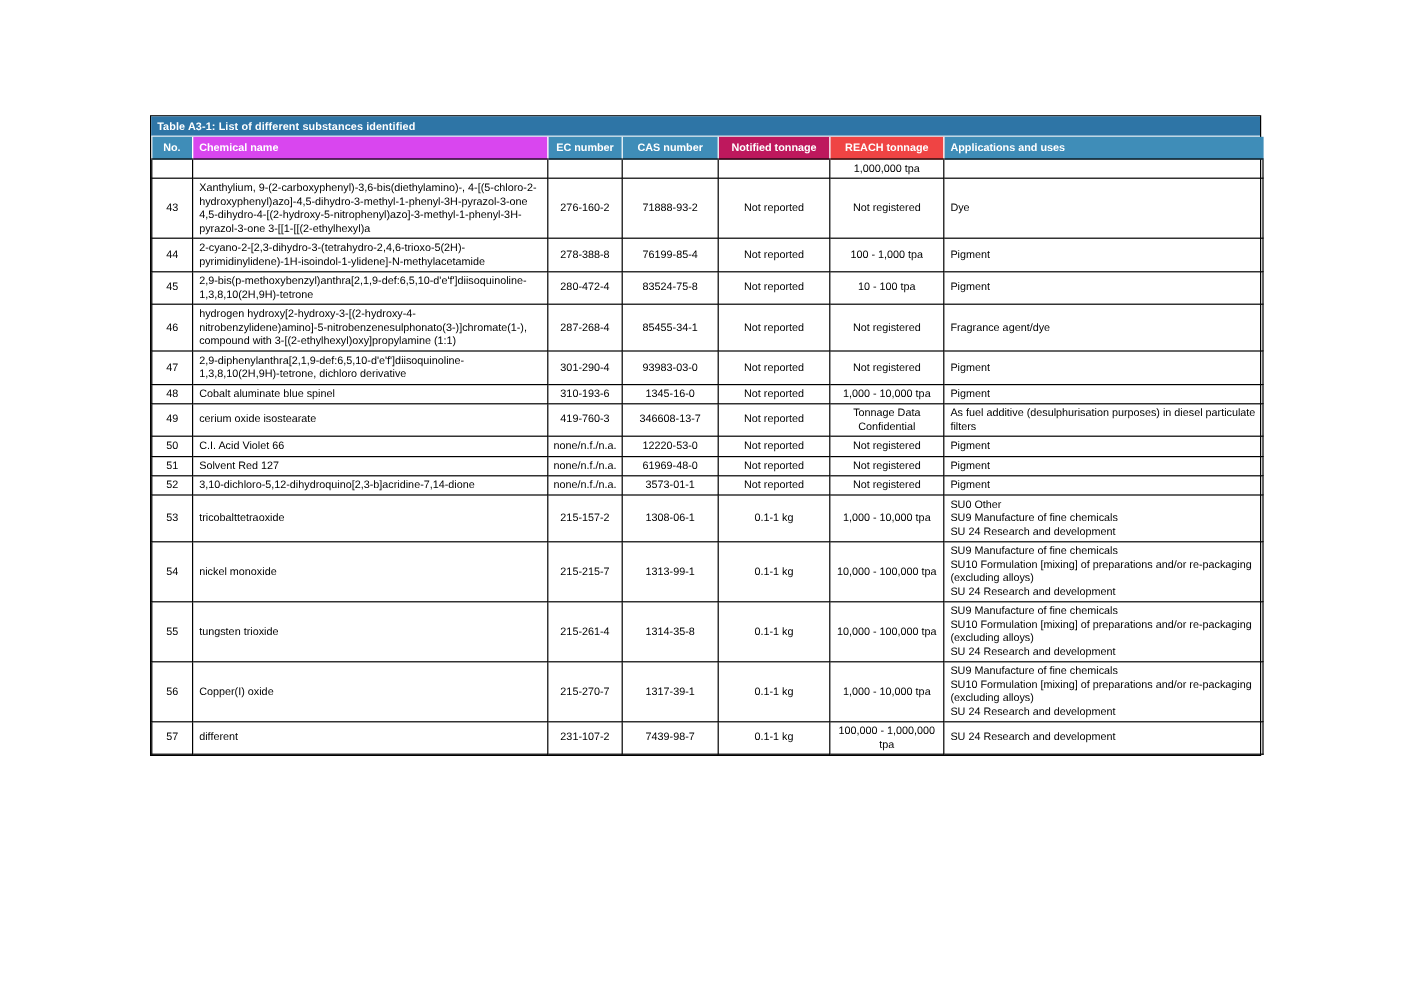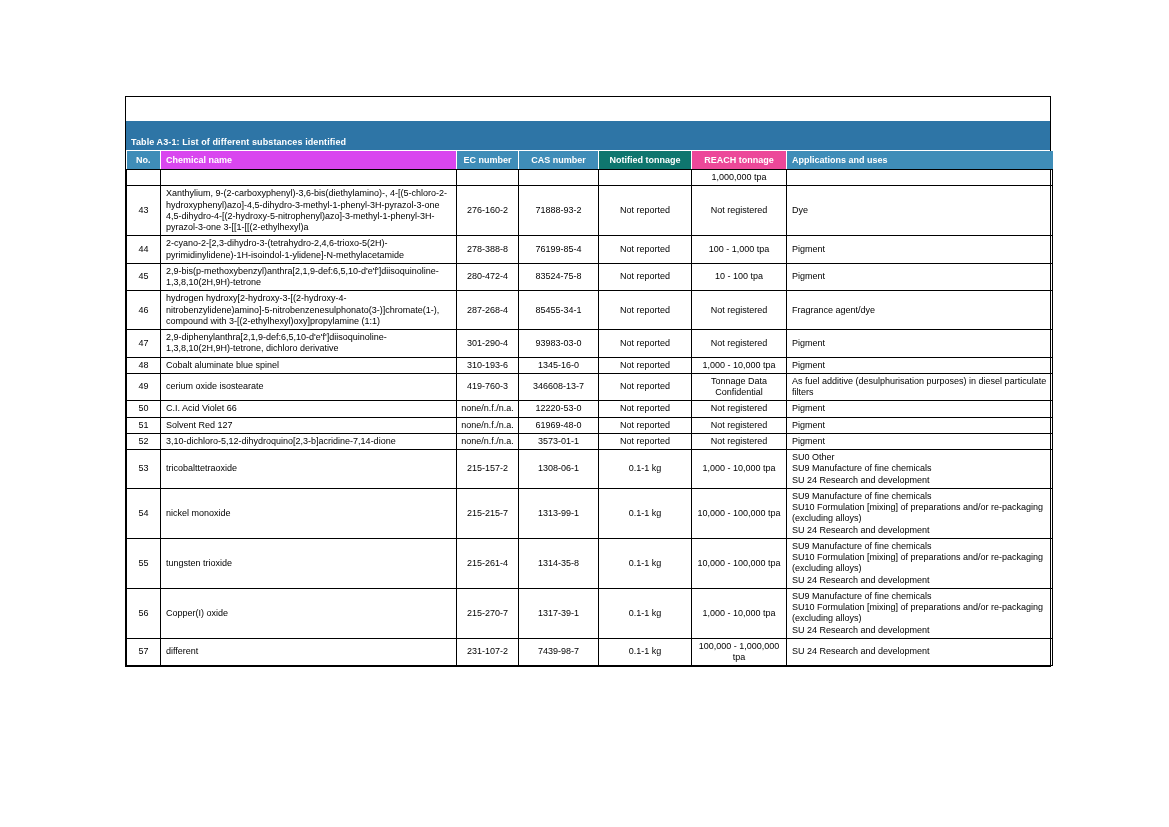"Table A3-1: List of different" .table-title { margin-top: 24px -> none; padding: 16px 5px 3px 5px -> 3px 5px 3px 5px }
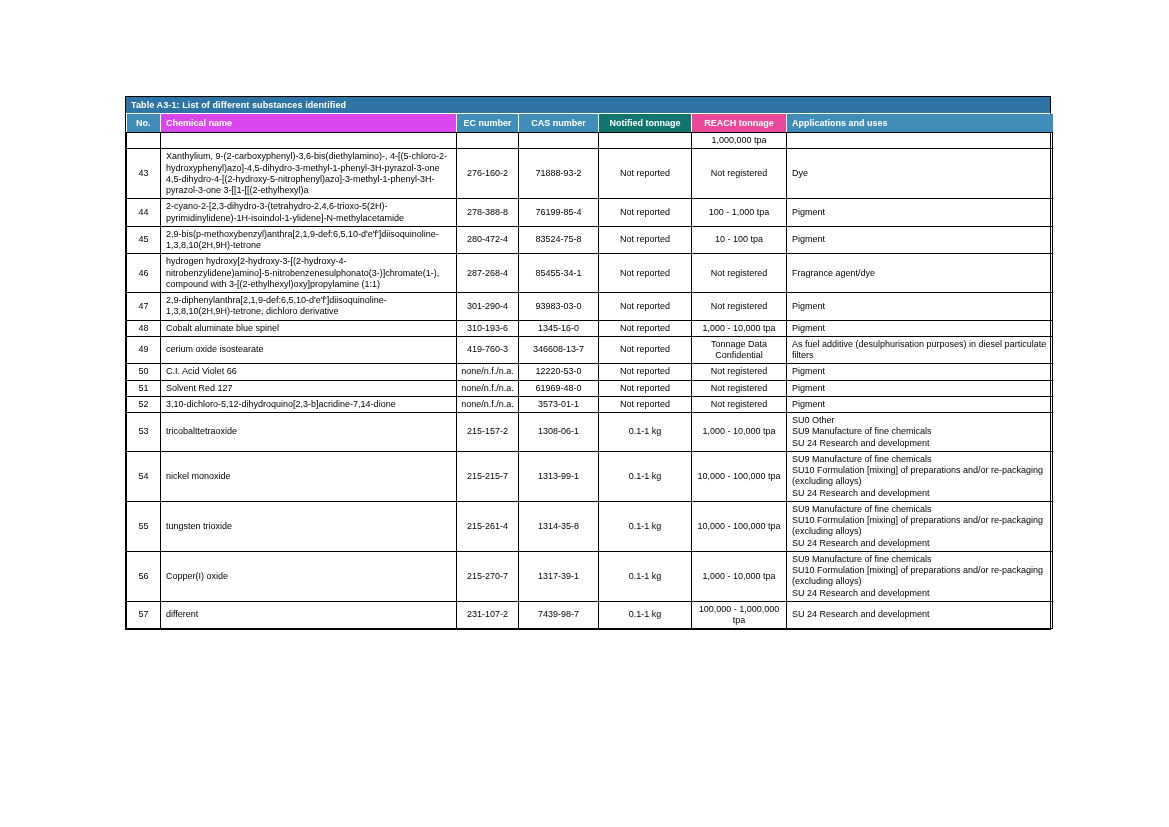"Notified tonnage" th { background: #0f766e -> #be185d }
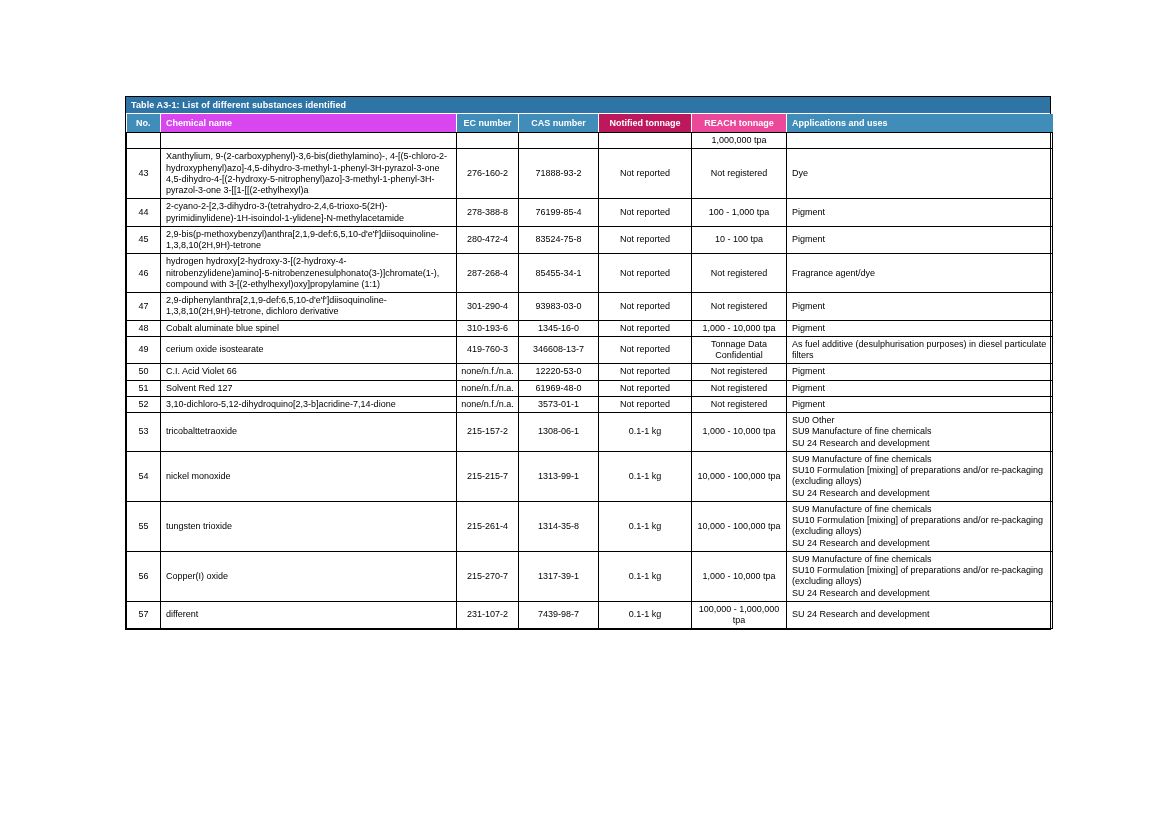"REACH tonnage" th { background: #ec4899 -> #ef4444 }
